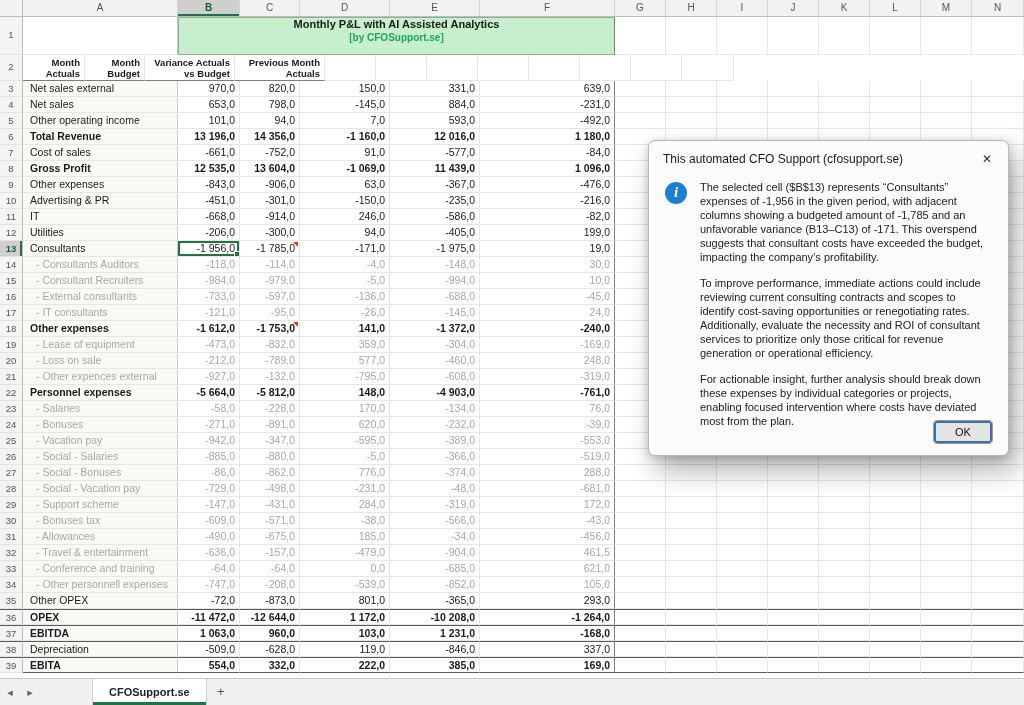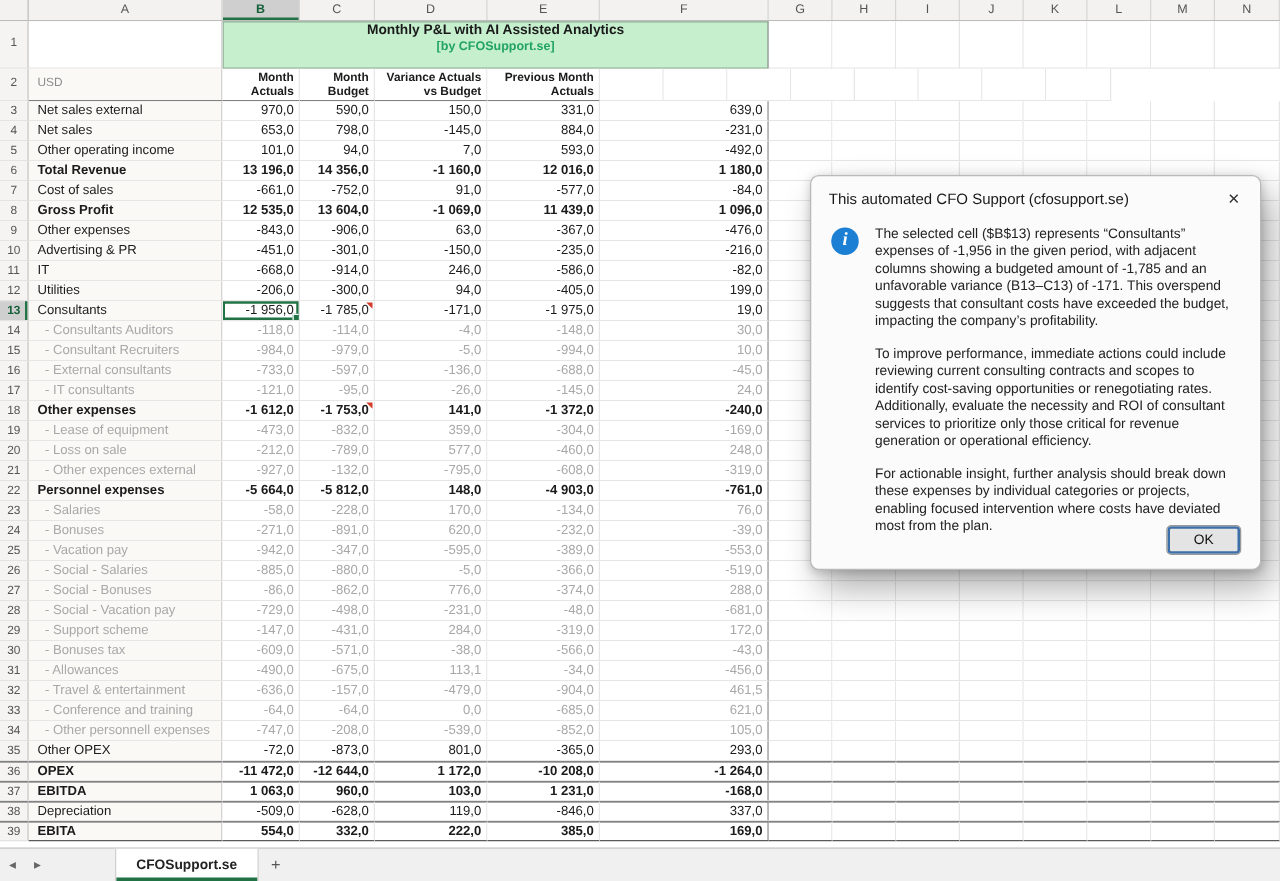"USD" div.cell { html: <div>USD</div> -> none }
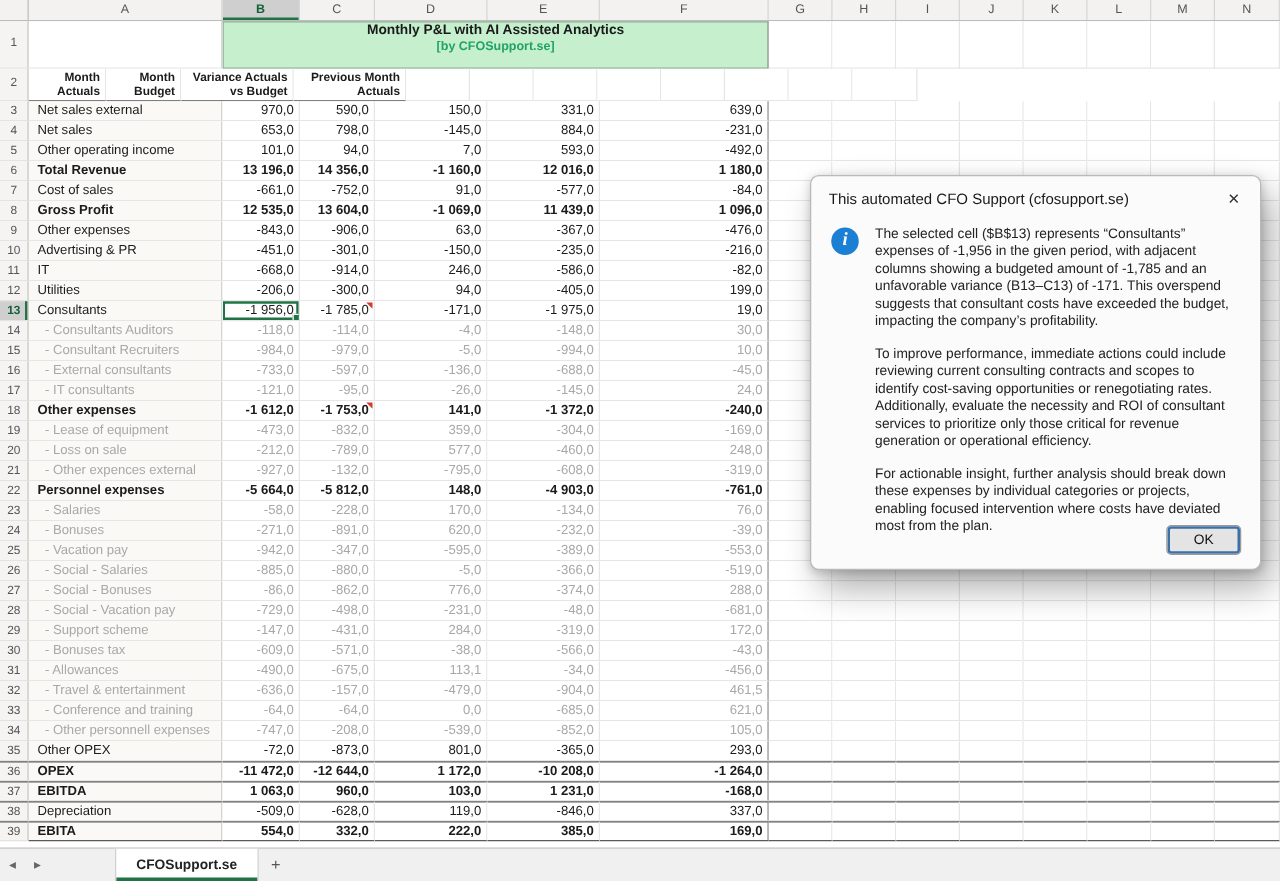"590,0" span { text: 590,0 -> 820,0 }
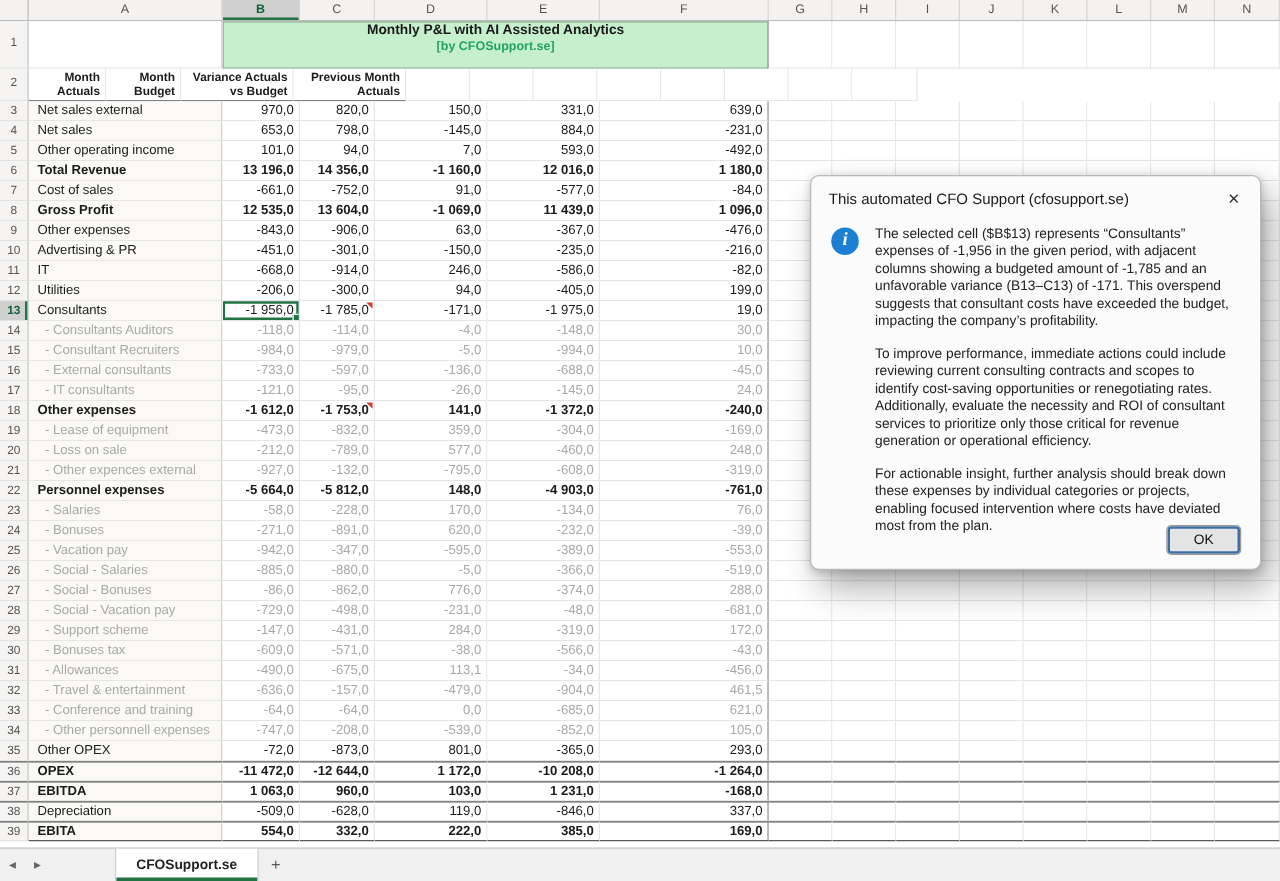"113,1" span { text: 113,1 -> 185,0 }
